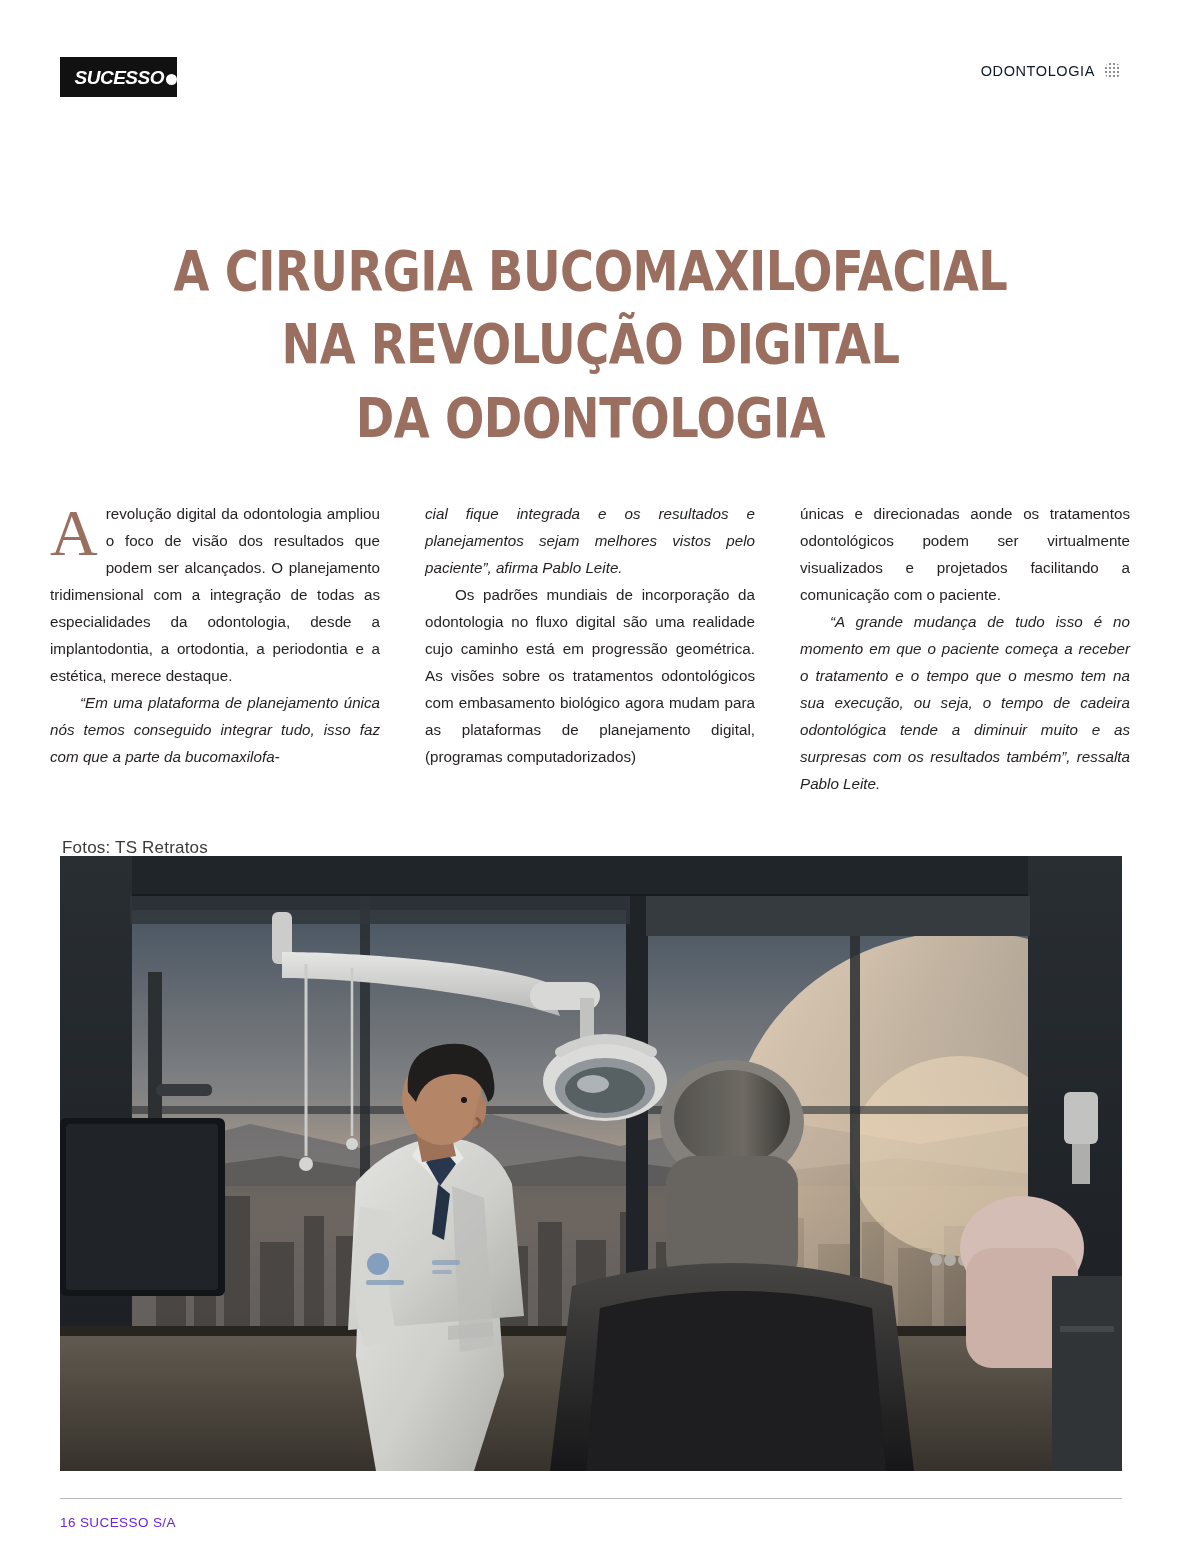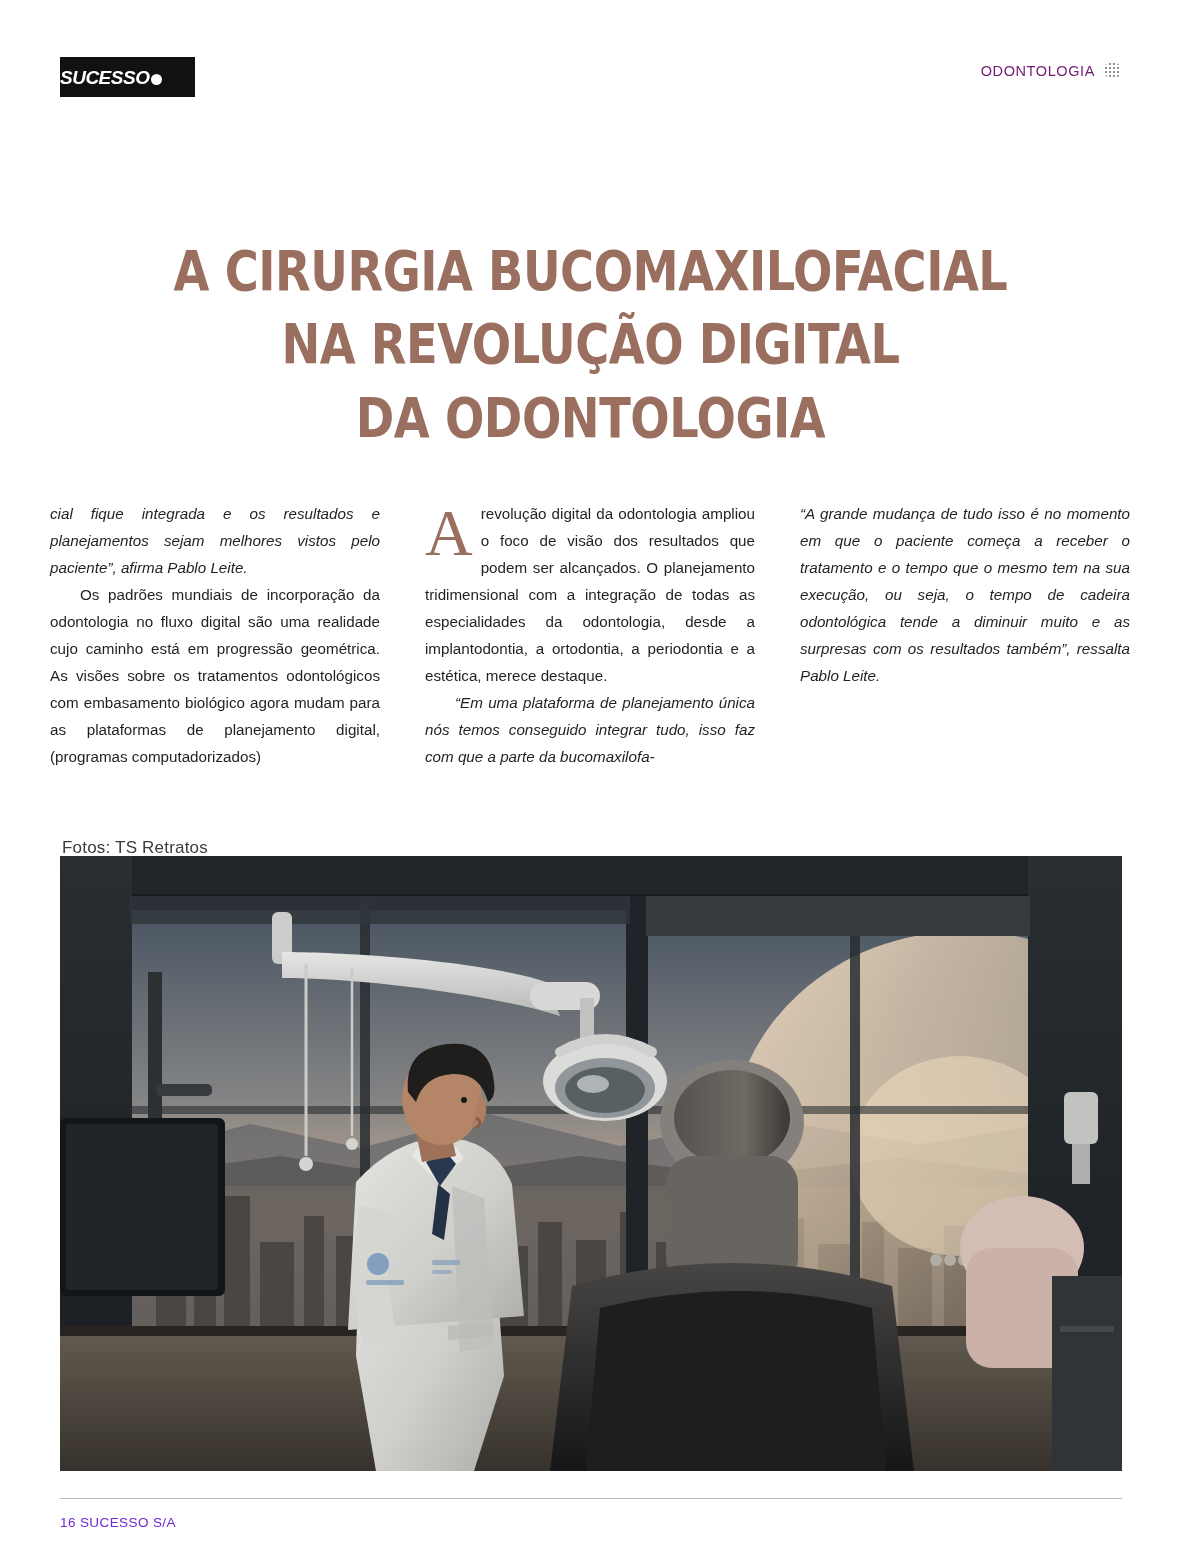"SUCESSO" .masthead { justify-content: flex-start -> flex-end; width: 135px -> 117px }
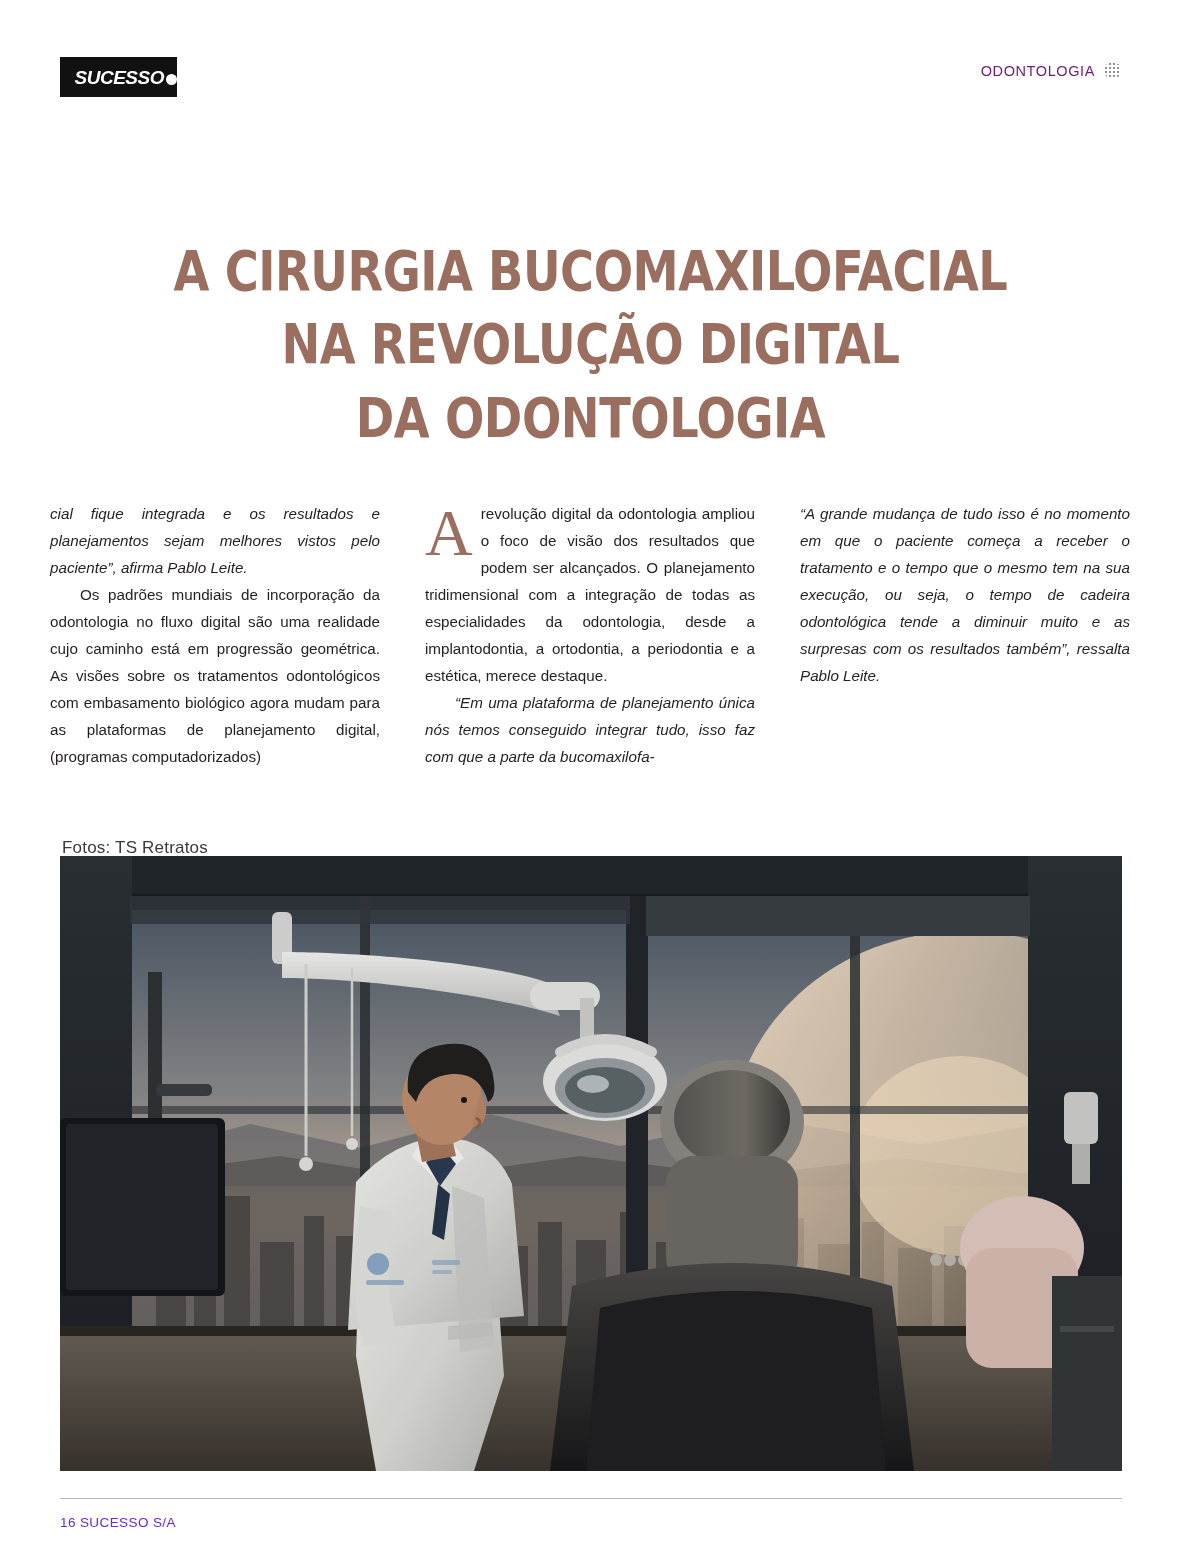"ODONTOLOGIA" .section-tag-label { color: #701a75 -> #0f172a }
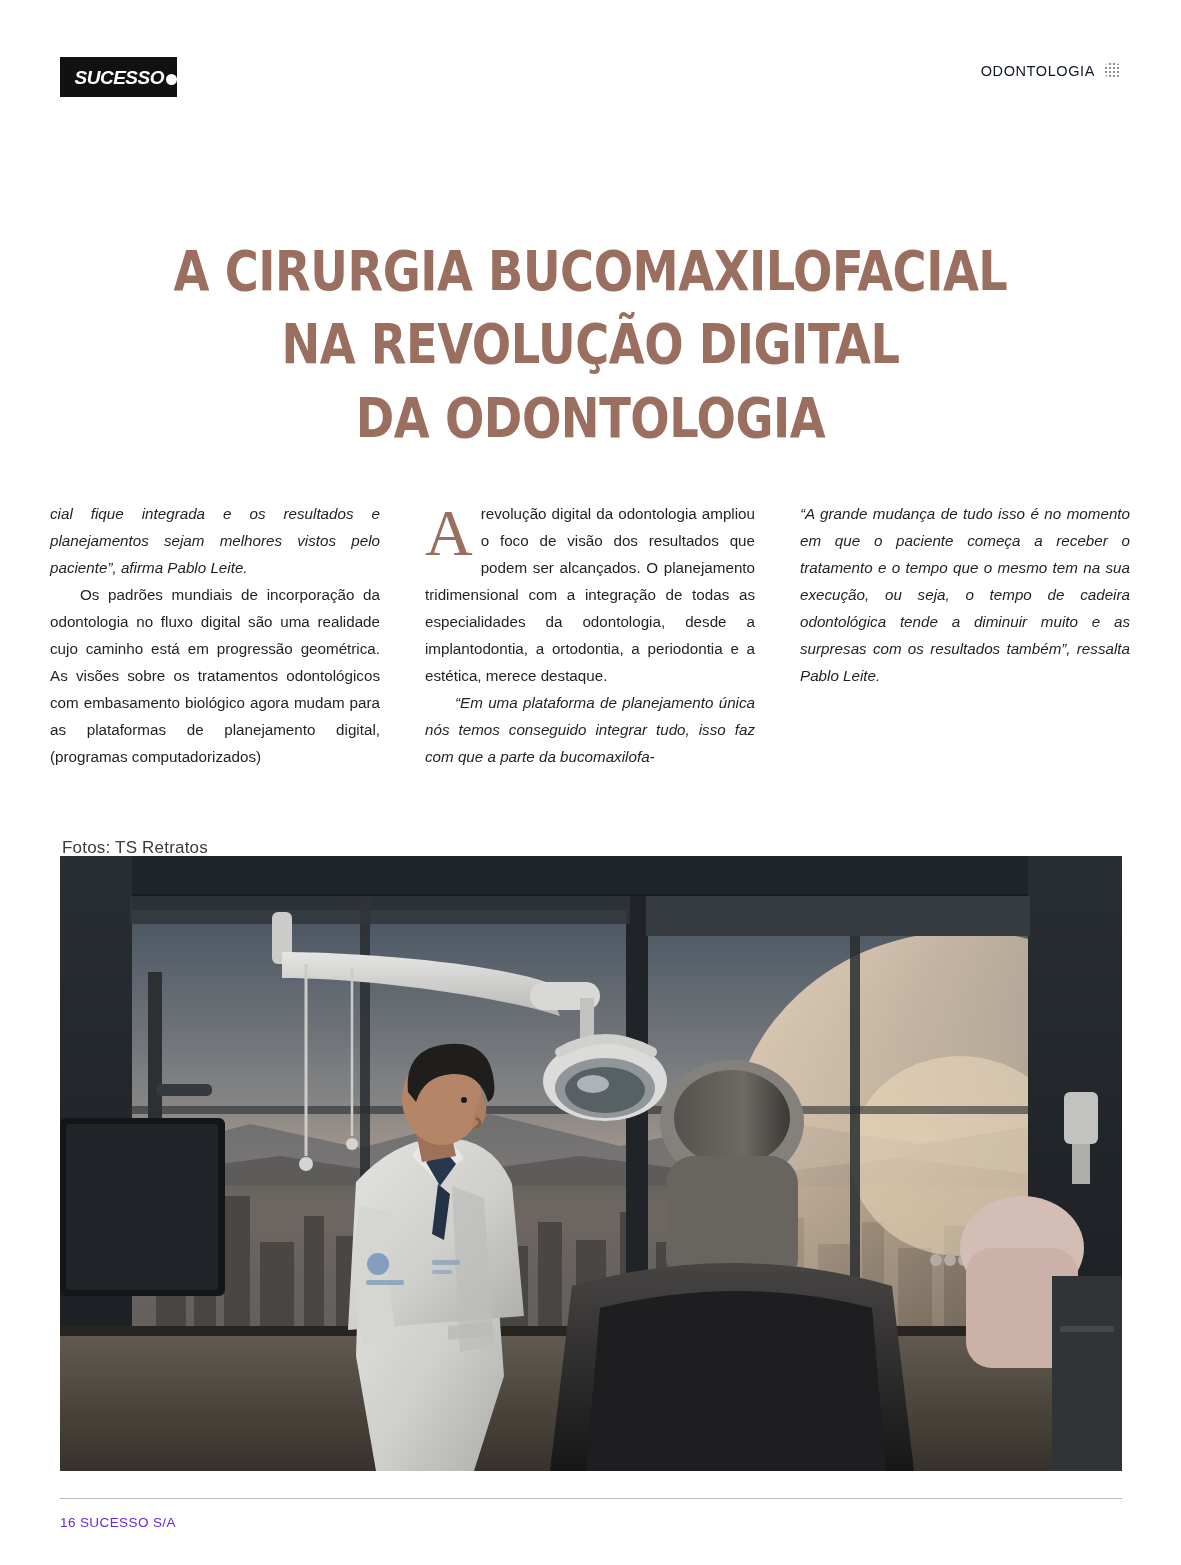"cial fique integrada e os" div.col { order: before "A revolução digital da odontologia" -> after "A revolução digital da odontologia" }
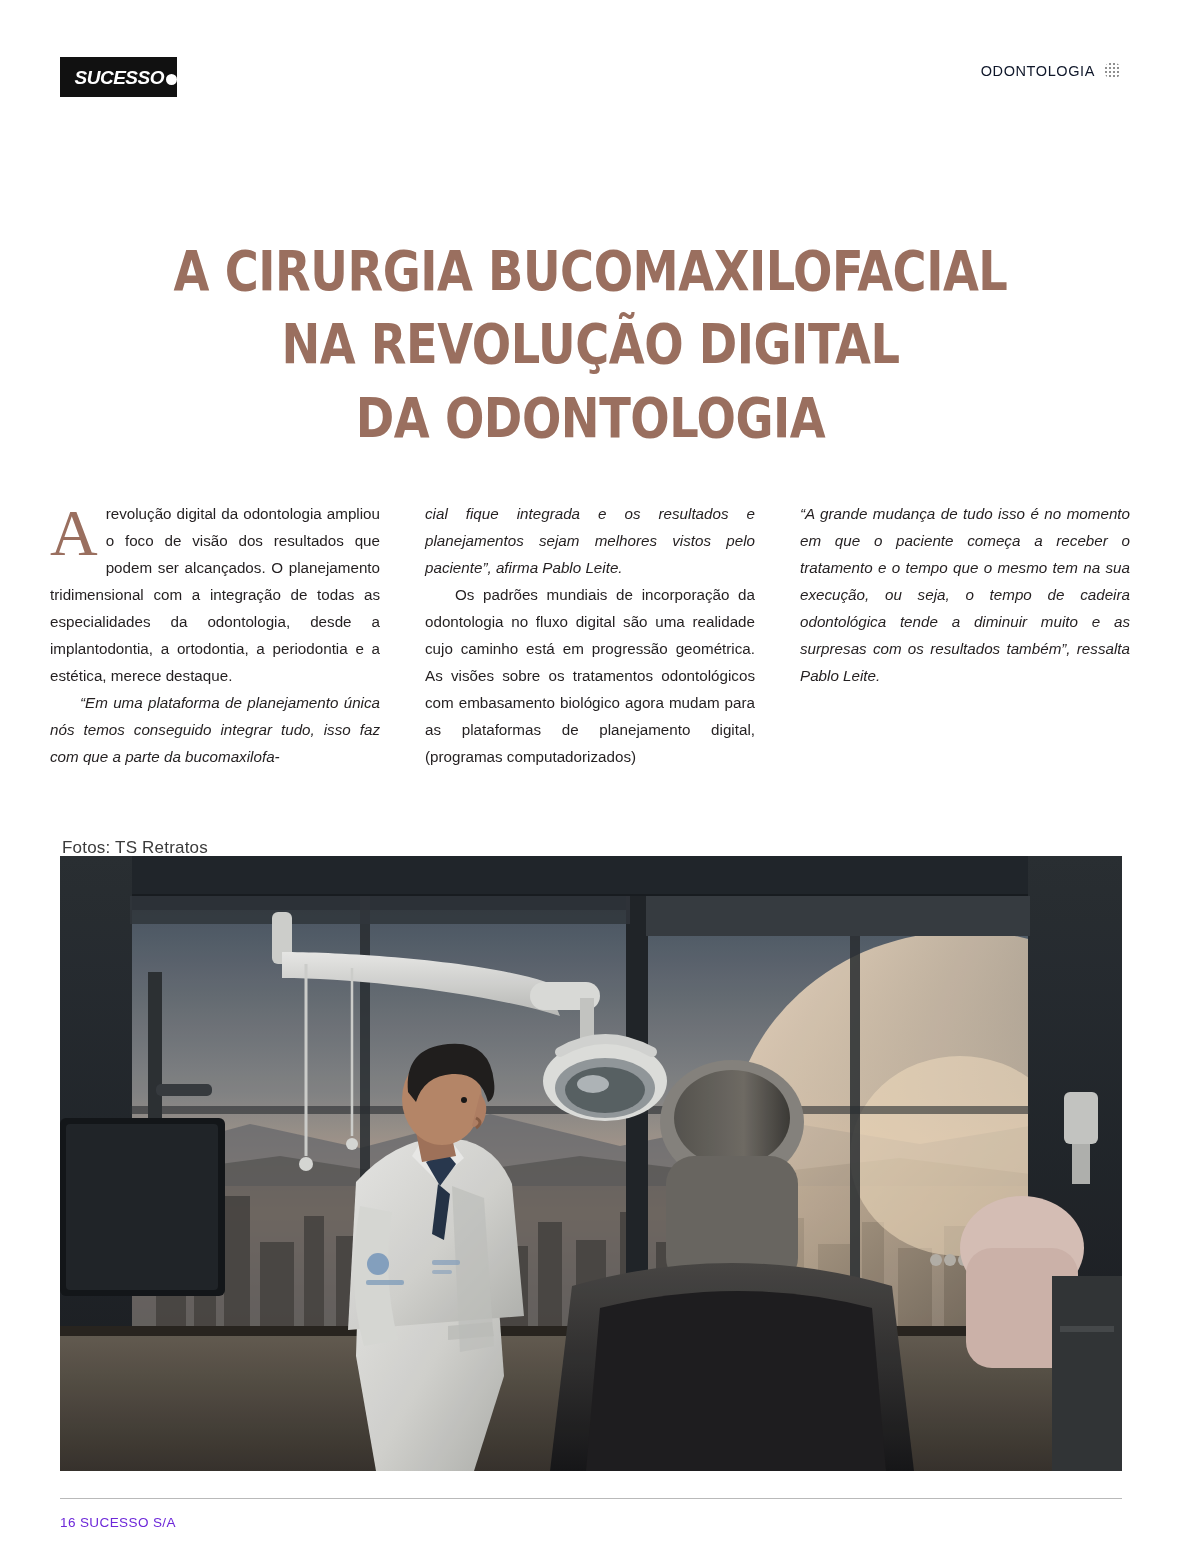"únicas e direcionadas aonde os" p { html: none -> <p>únicas e direcionadas aonde os tratamentos odontológicos podem ser virtualmente visualizados e projetados facilitando a comunicação com o paciente.</p> }
